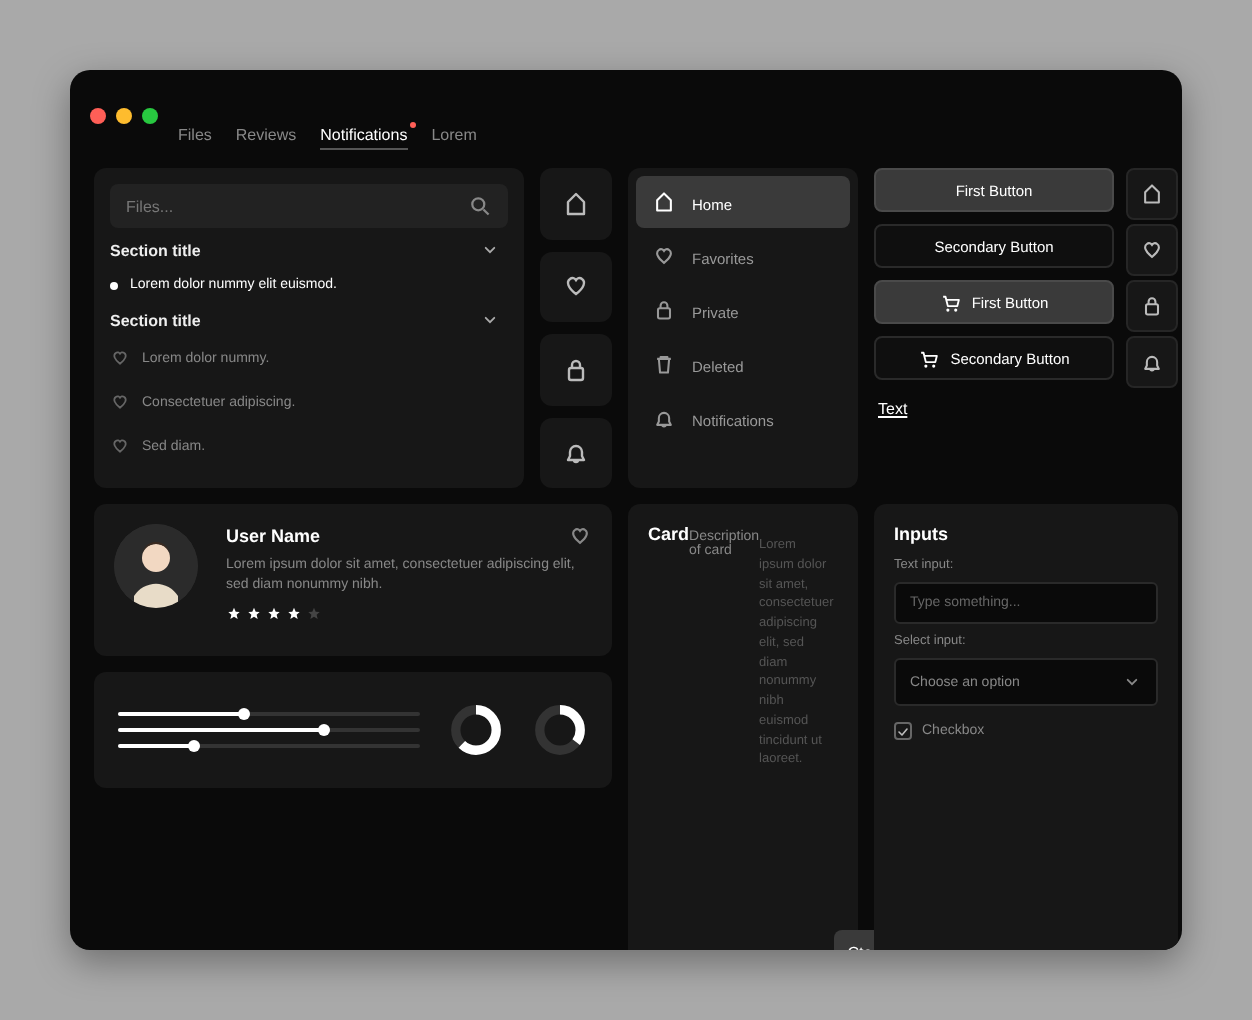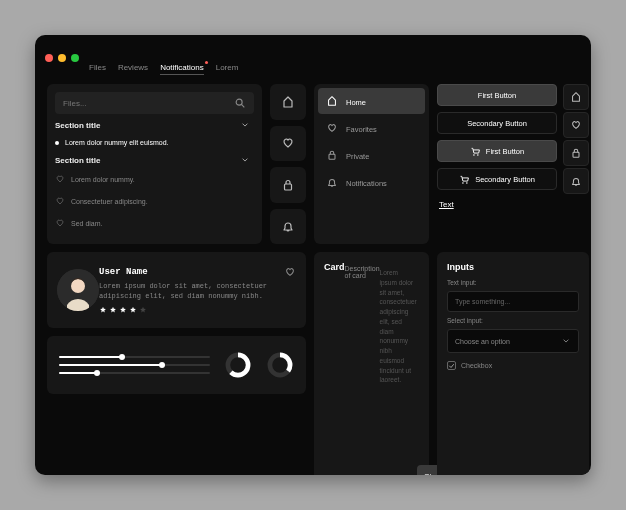"Deleted" div.navitem { html: none -> <div> <svg> <use></use> </svg> <span>Deleted</span> </div> }
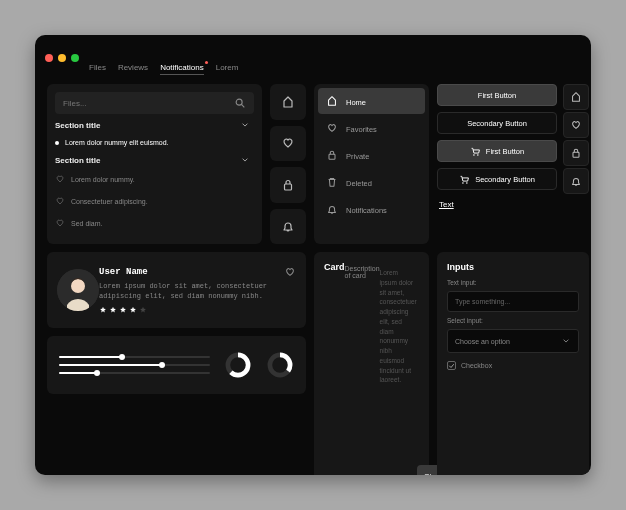"User Name" .usercard { align-items: center -> flex-start; font-family: Liberation Mono, monospace -> none; gap: 0 -> 14px }
